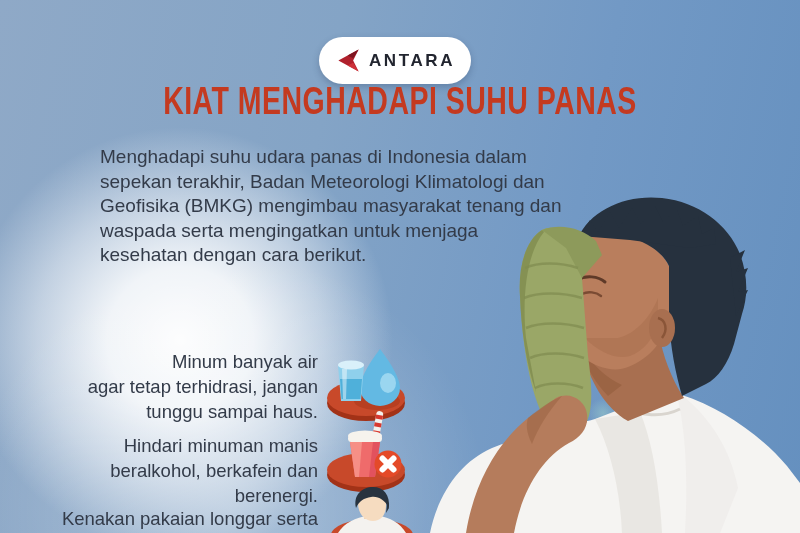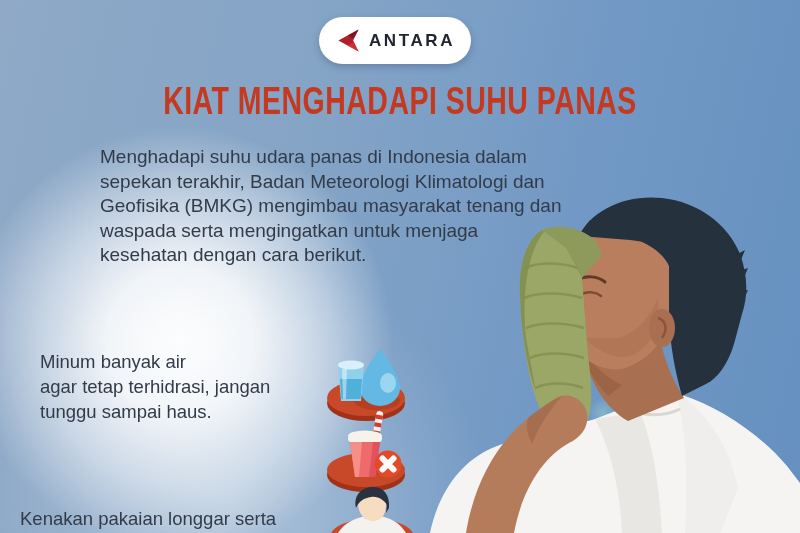"ANTARA" .logo-pill { top: 17px -> 37px }
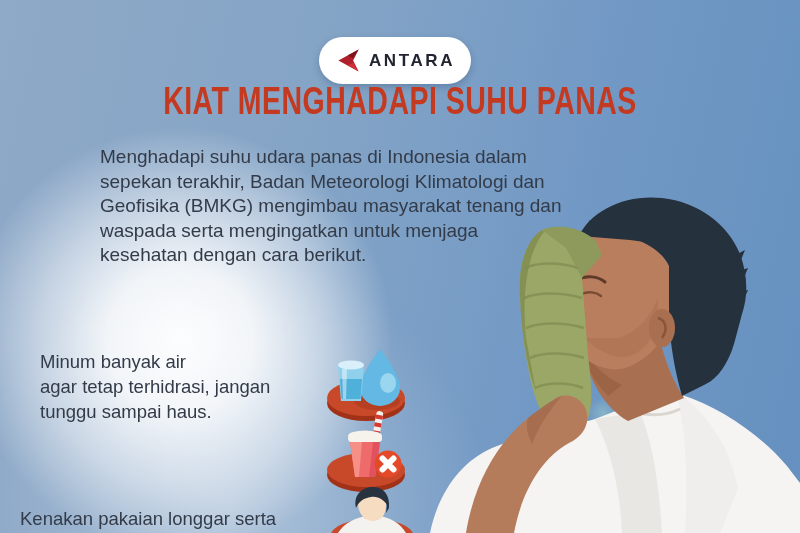"Minum banyak air" .tip-text { text-align: left -> right }
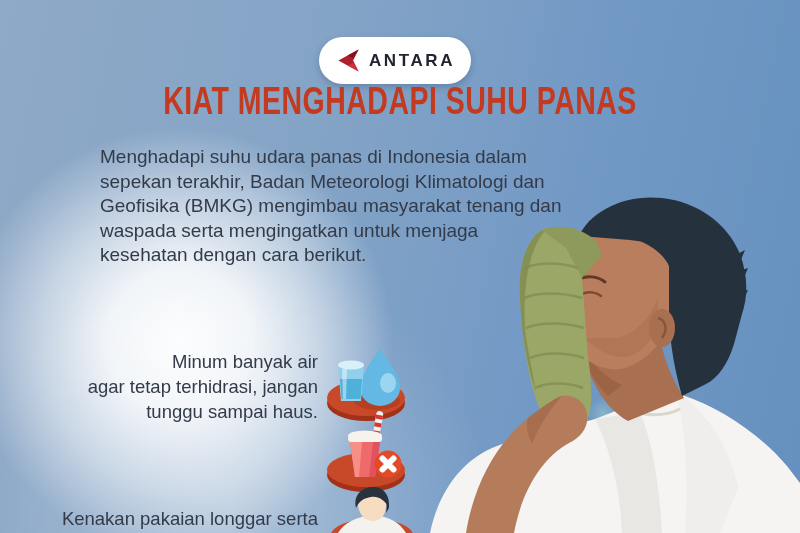"Hindari minuman manis" p.tip-text { html: none -> <p>Hindari minuman manis beralkohol, berkafein dan berenergi.</p> }
